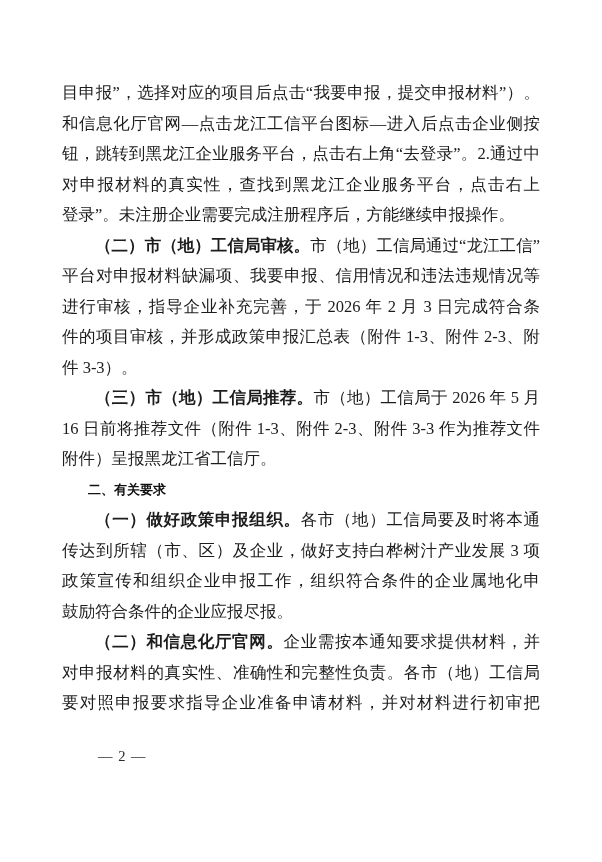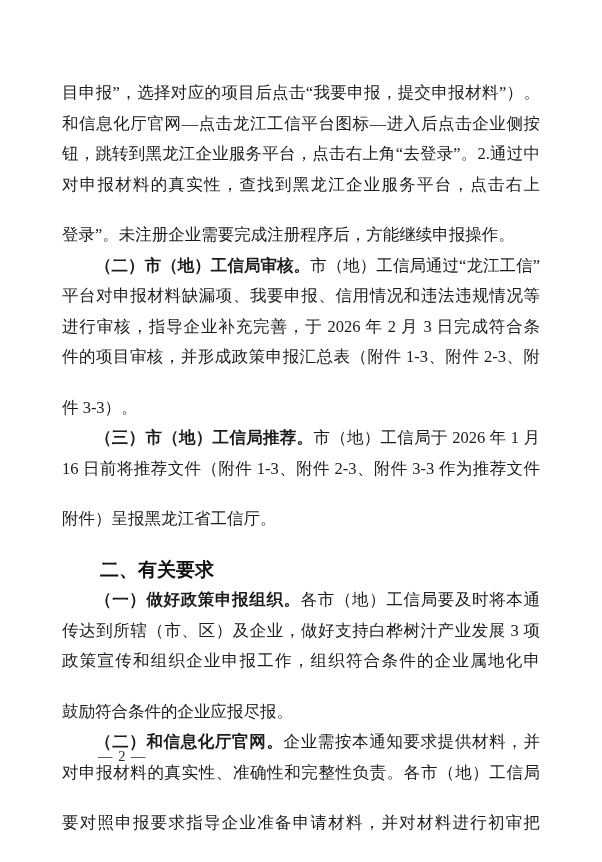"登录”。未注册企业需要完成注册程序后，方能继续申报操作。" .line.para-end { margin-top: 20px -> none }
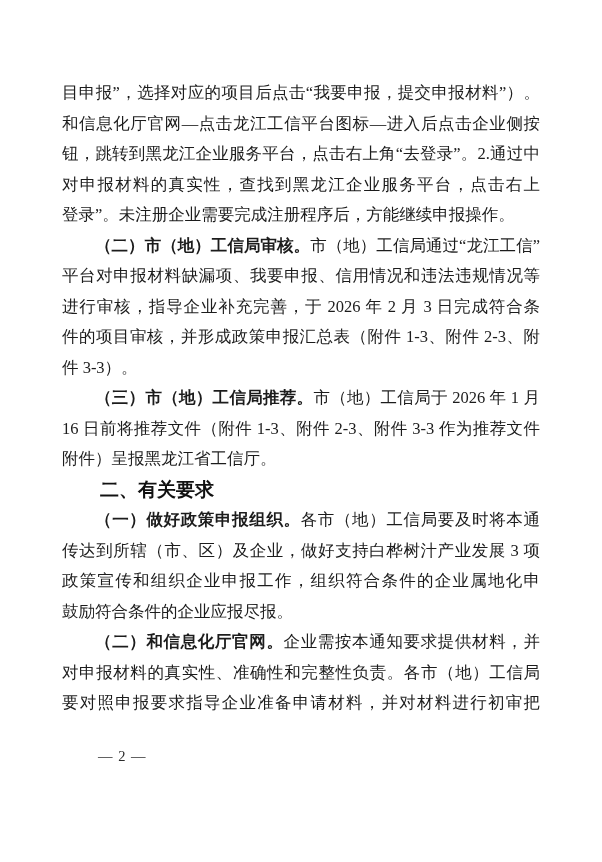"市（地）工信局于 2026 年 1 月" span { text: 1 -> 5 }
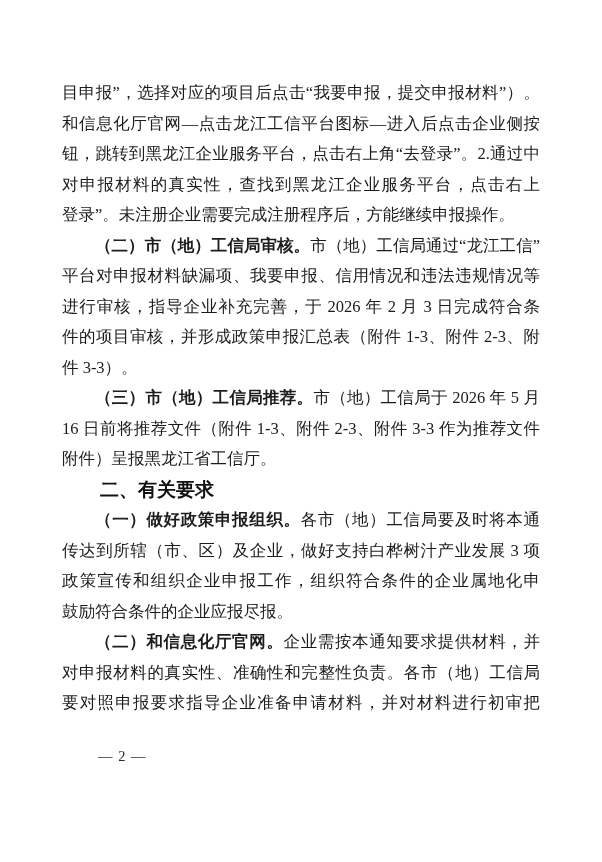"二、有关要求" .line.heading { font-size: 19px -> 13px }
